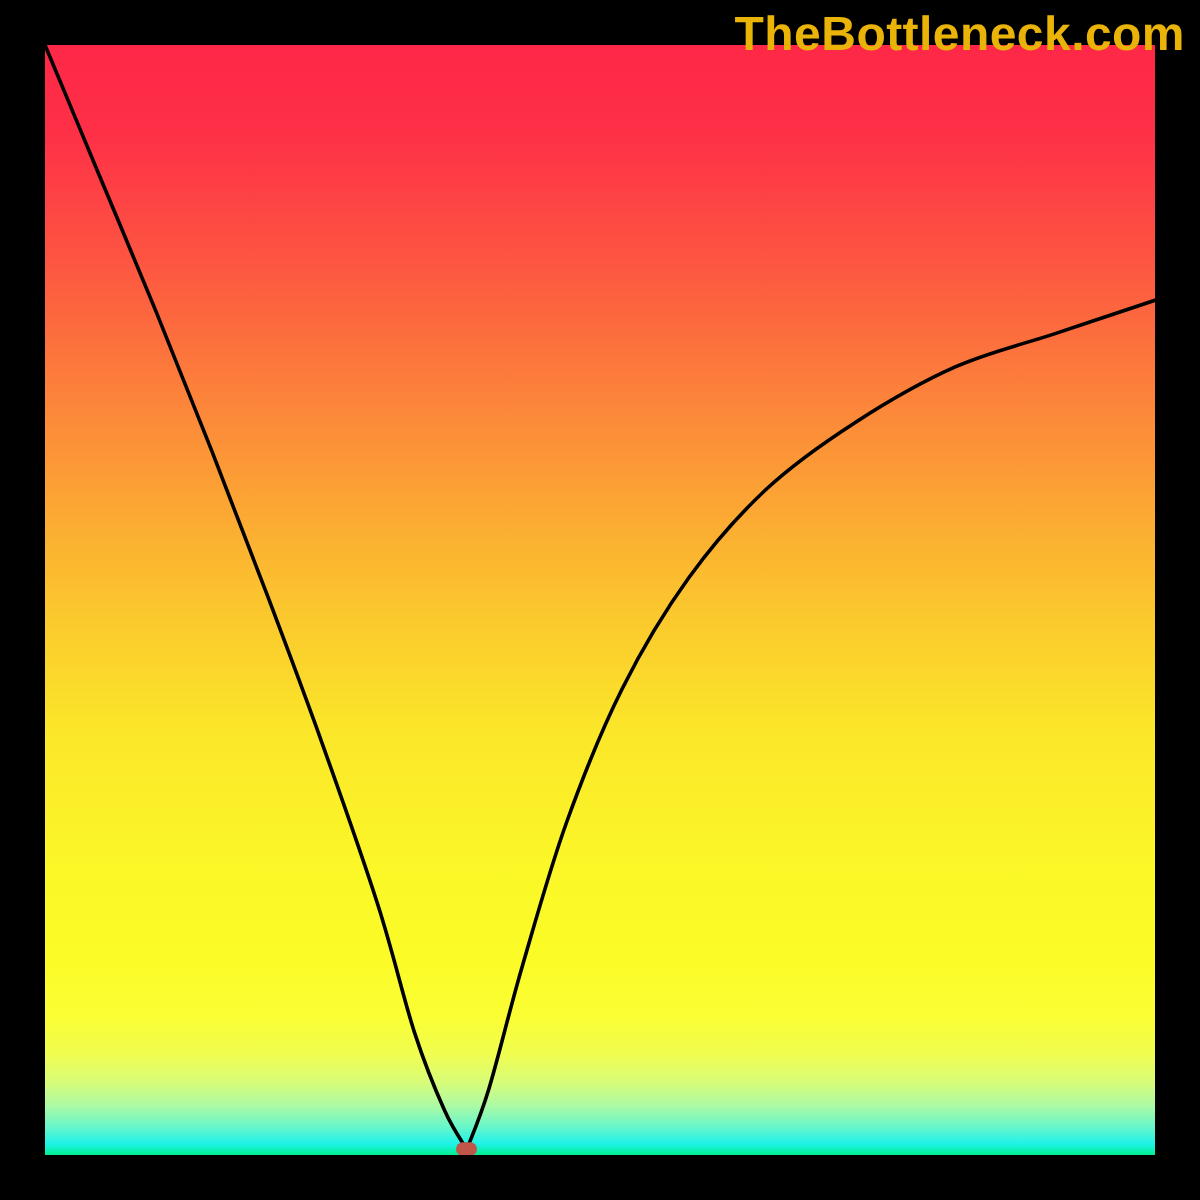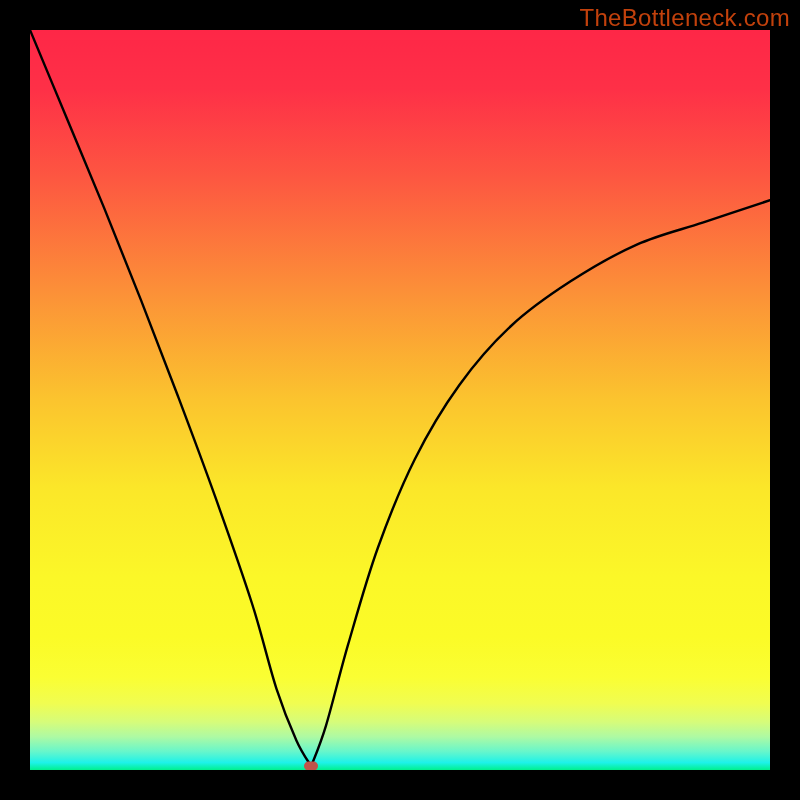"TheBottleneck.com" .watermark { color: #c2410c -> #eab308; font-size: 24px -> 32px; font-weight: 400 -> 700 }
